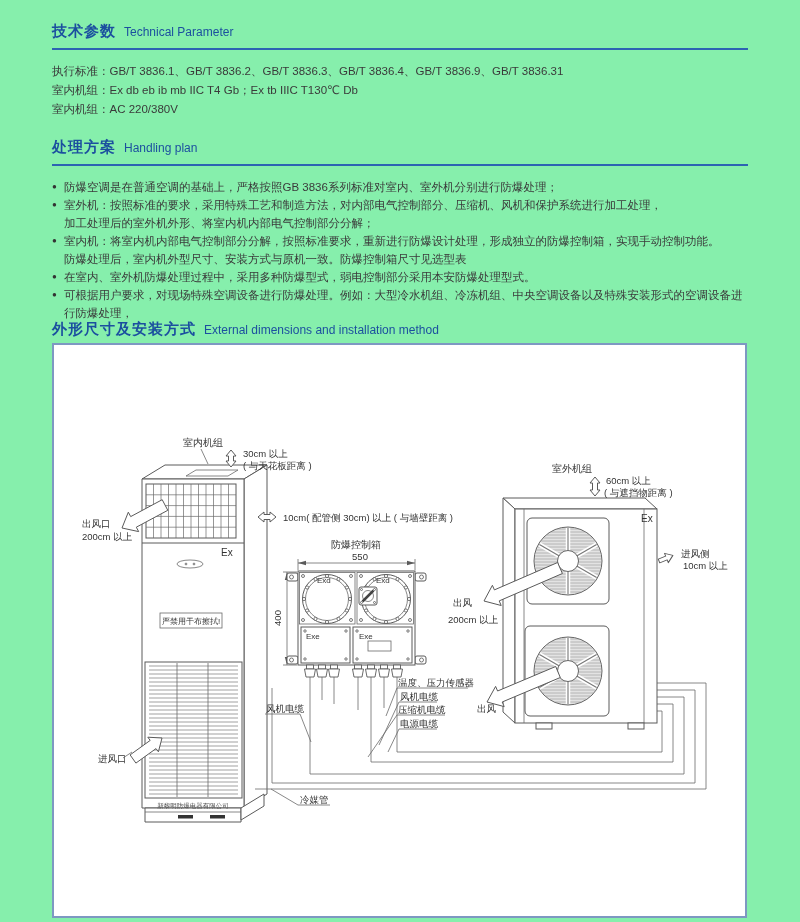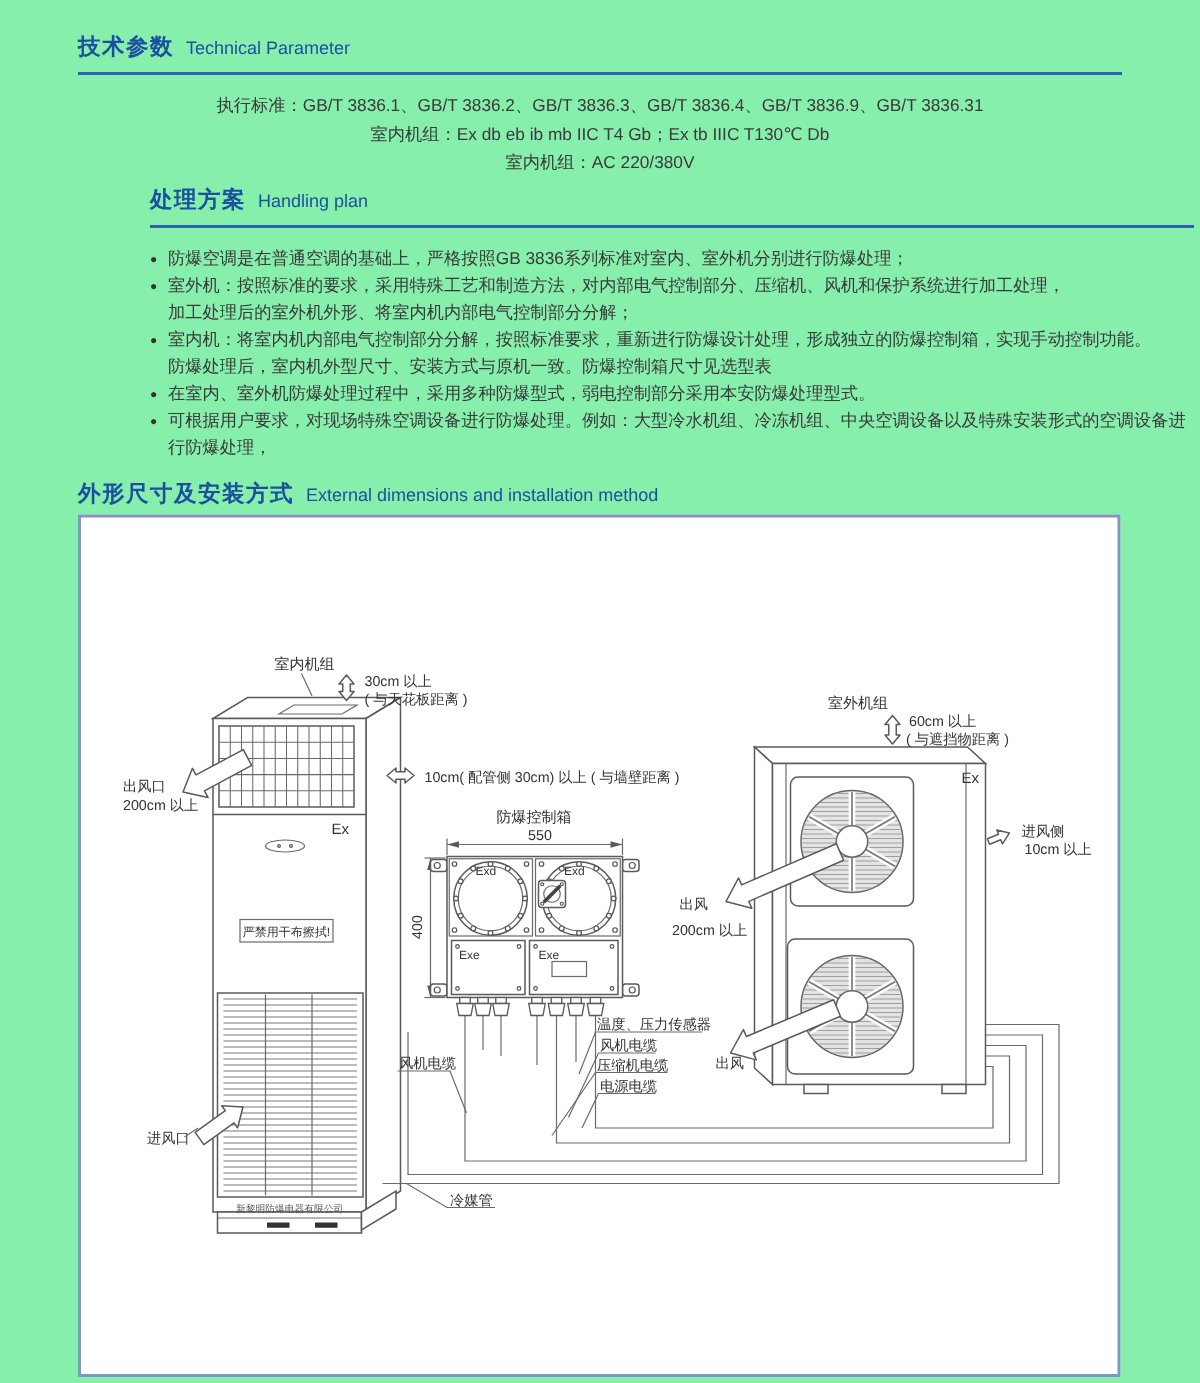"执行标准：GB/T 3836.1、GB/T 3836.2、GB/T" .params { text-align: center -> none }
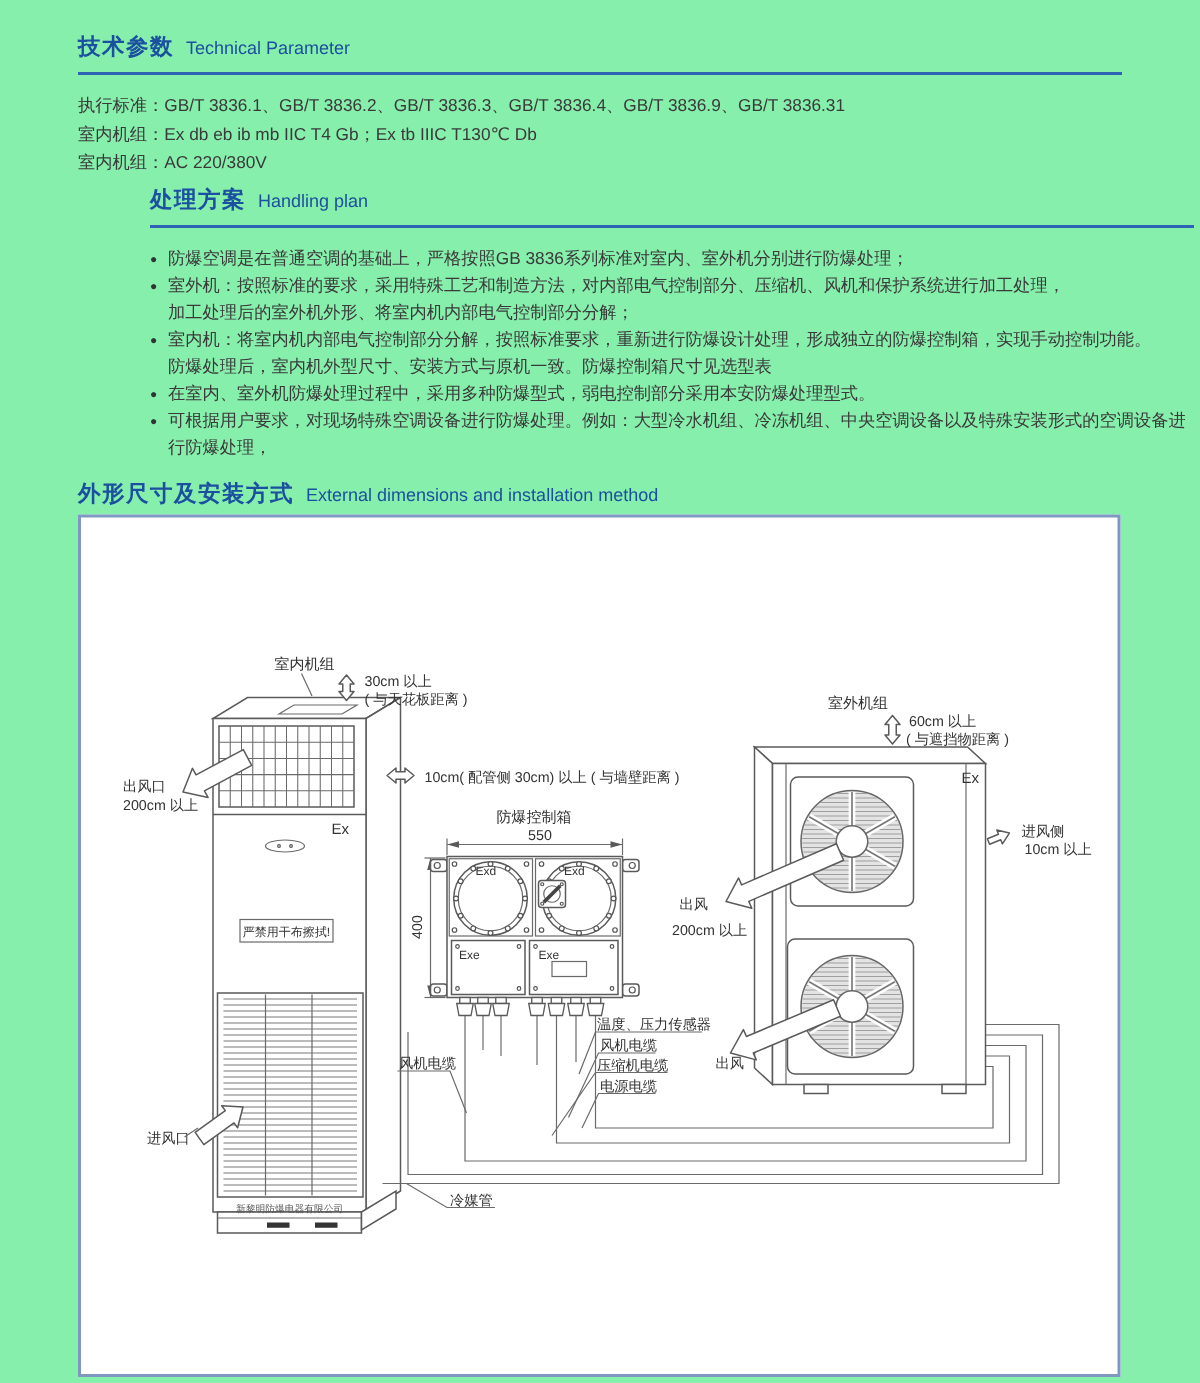"处理方案" div.sec { margin-left: 48px -> none; top: 124px -> 138px }
